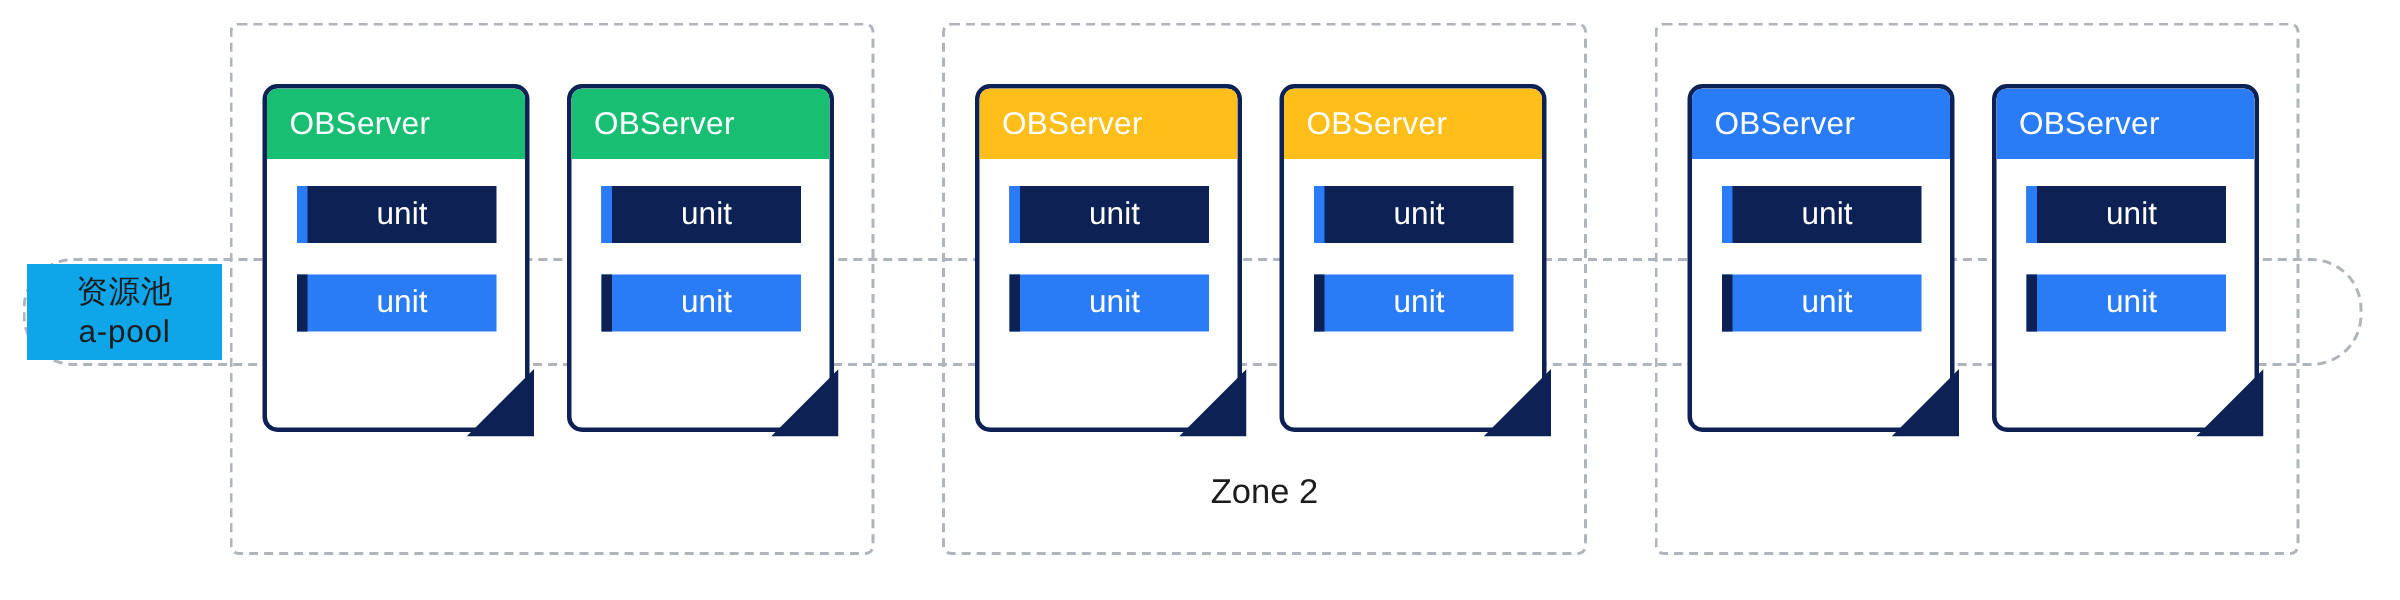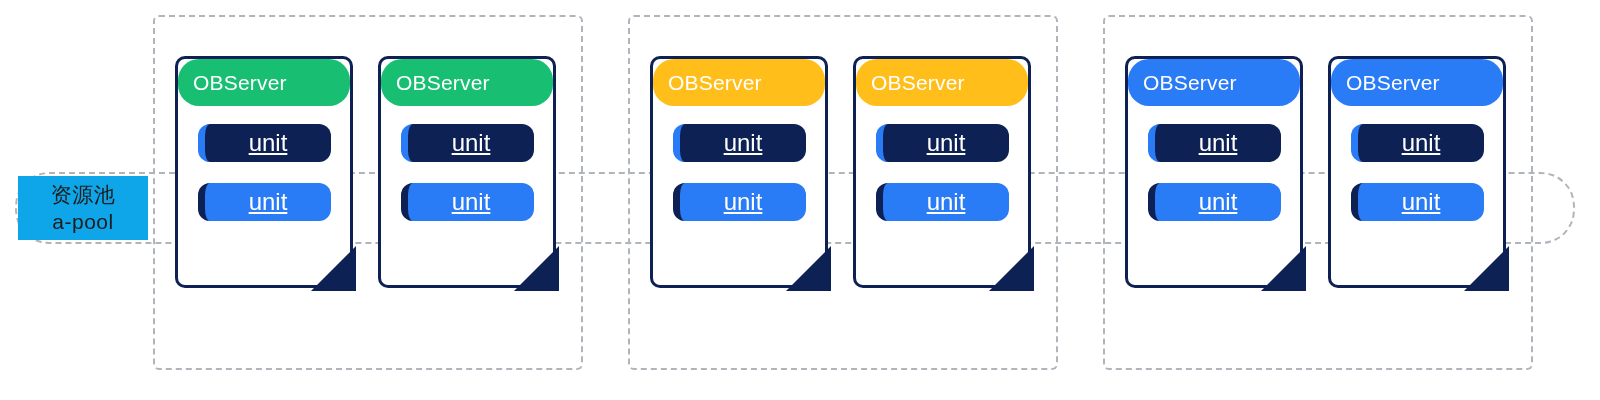"OBServer" .card-header { border-radius: 21px -> none }
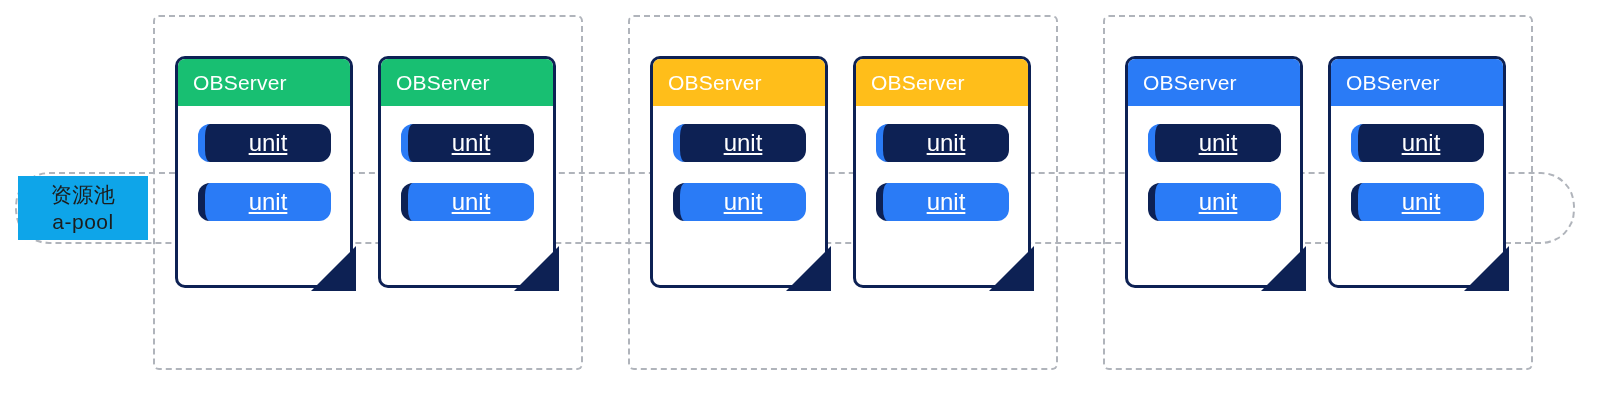"unit" .unit { border-radius: 12px -> 0; font-size: 24px -> 21px; text-decoration: underline -> none }
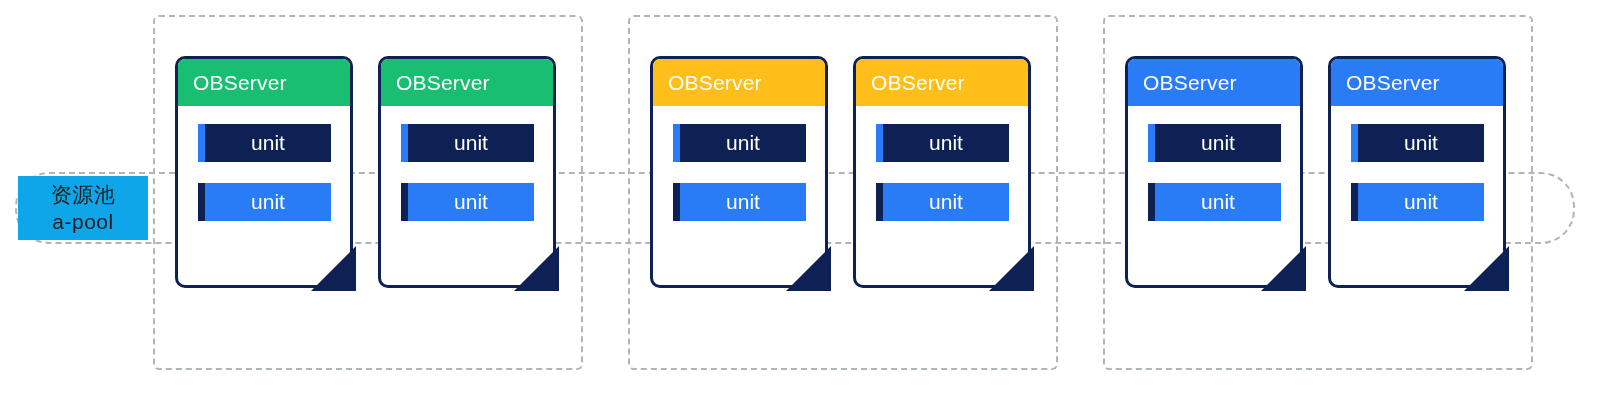"Zone 2" div.zone-label { html: none -> <div>Zone 2</div> }
